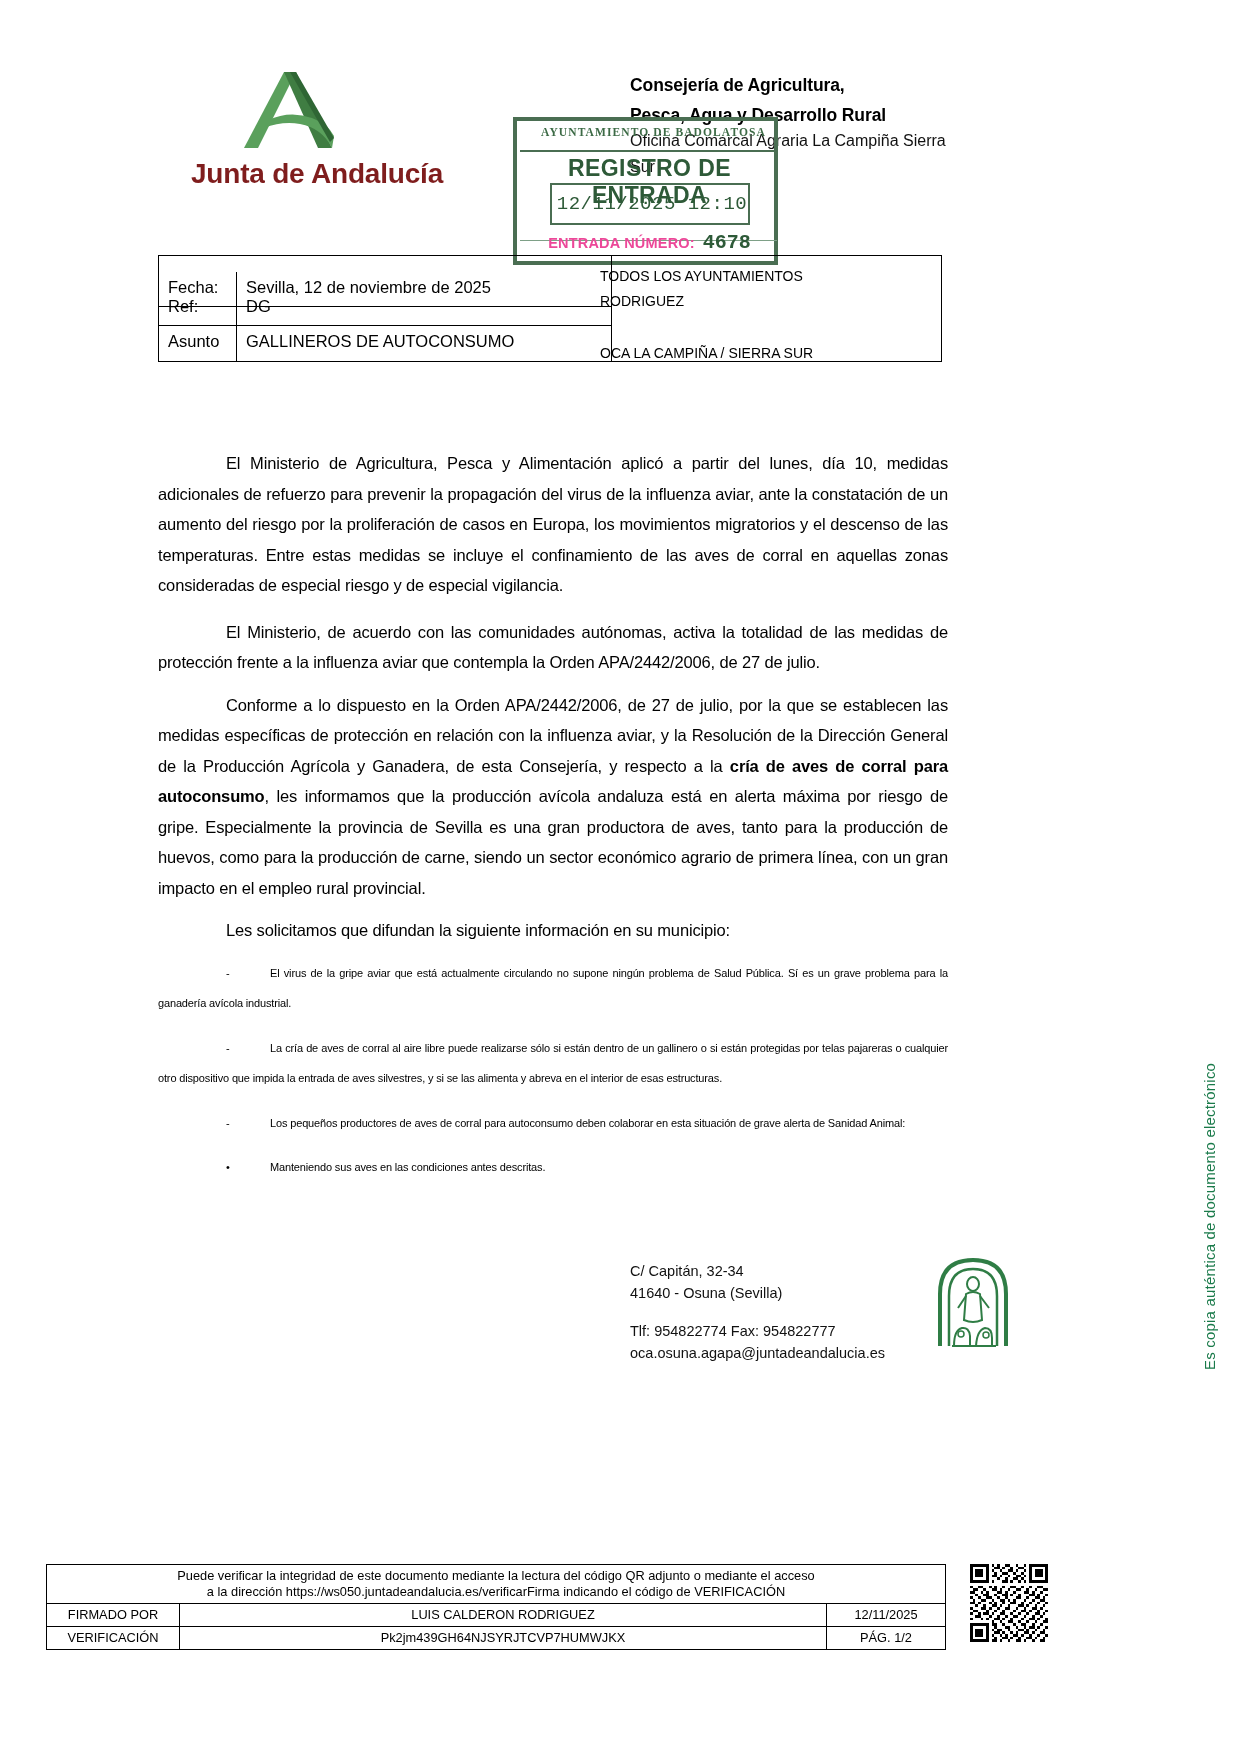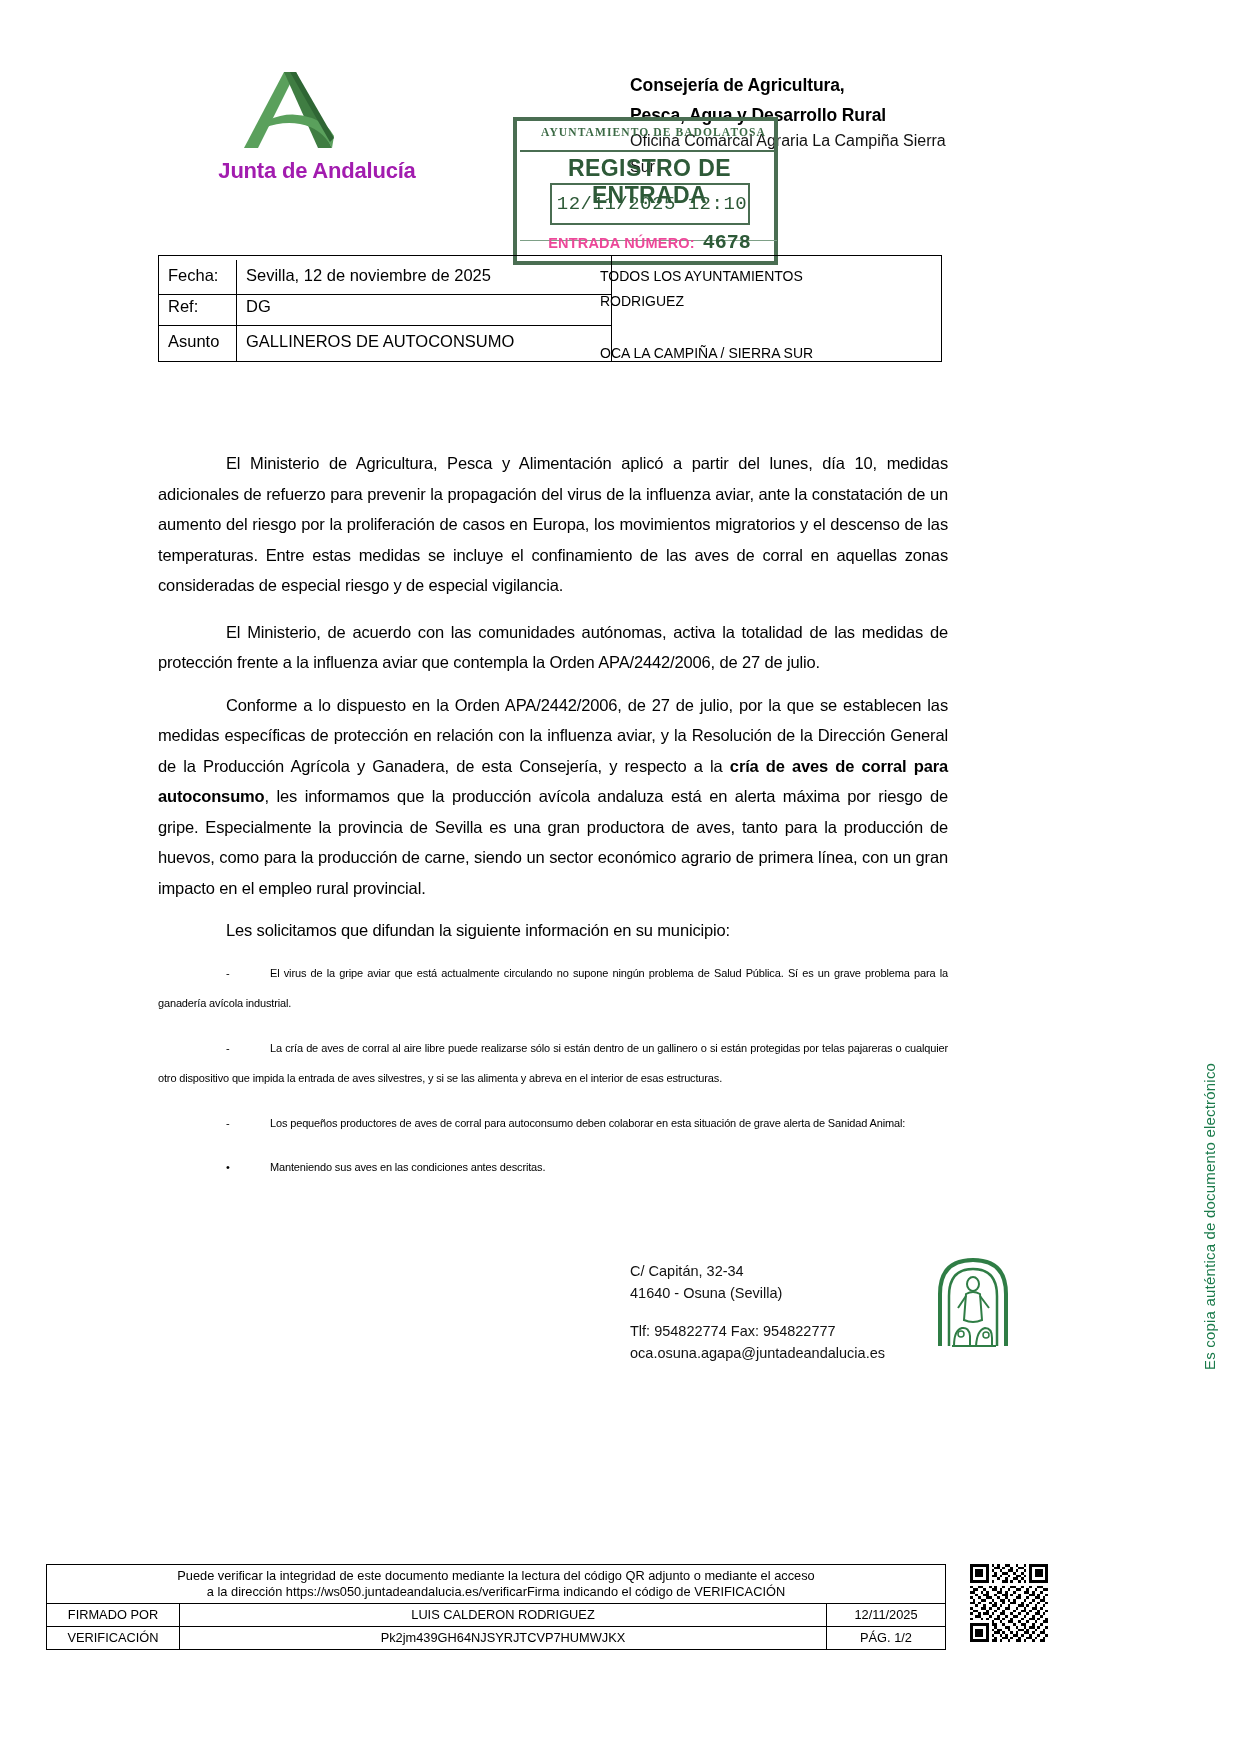"Junta de Andalucía" #logo-text { color: #a21caf -> #7f1d1d; font-size: 22px -> 28px }
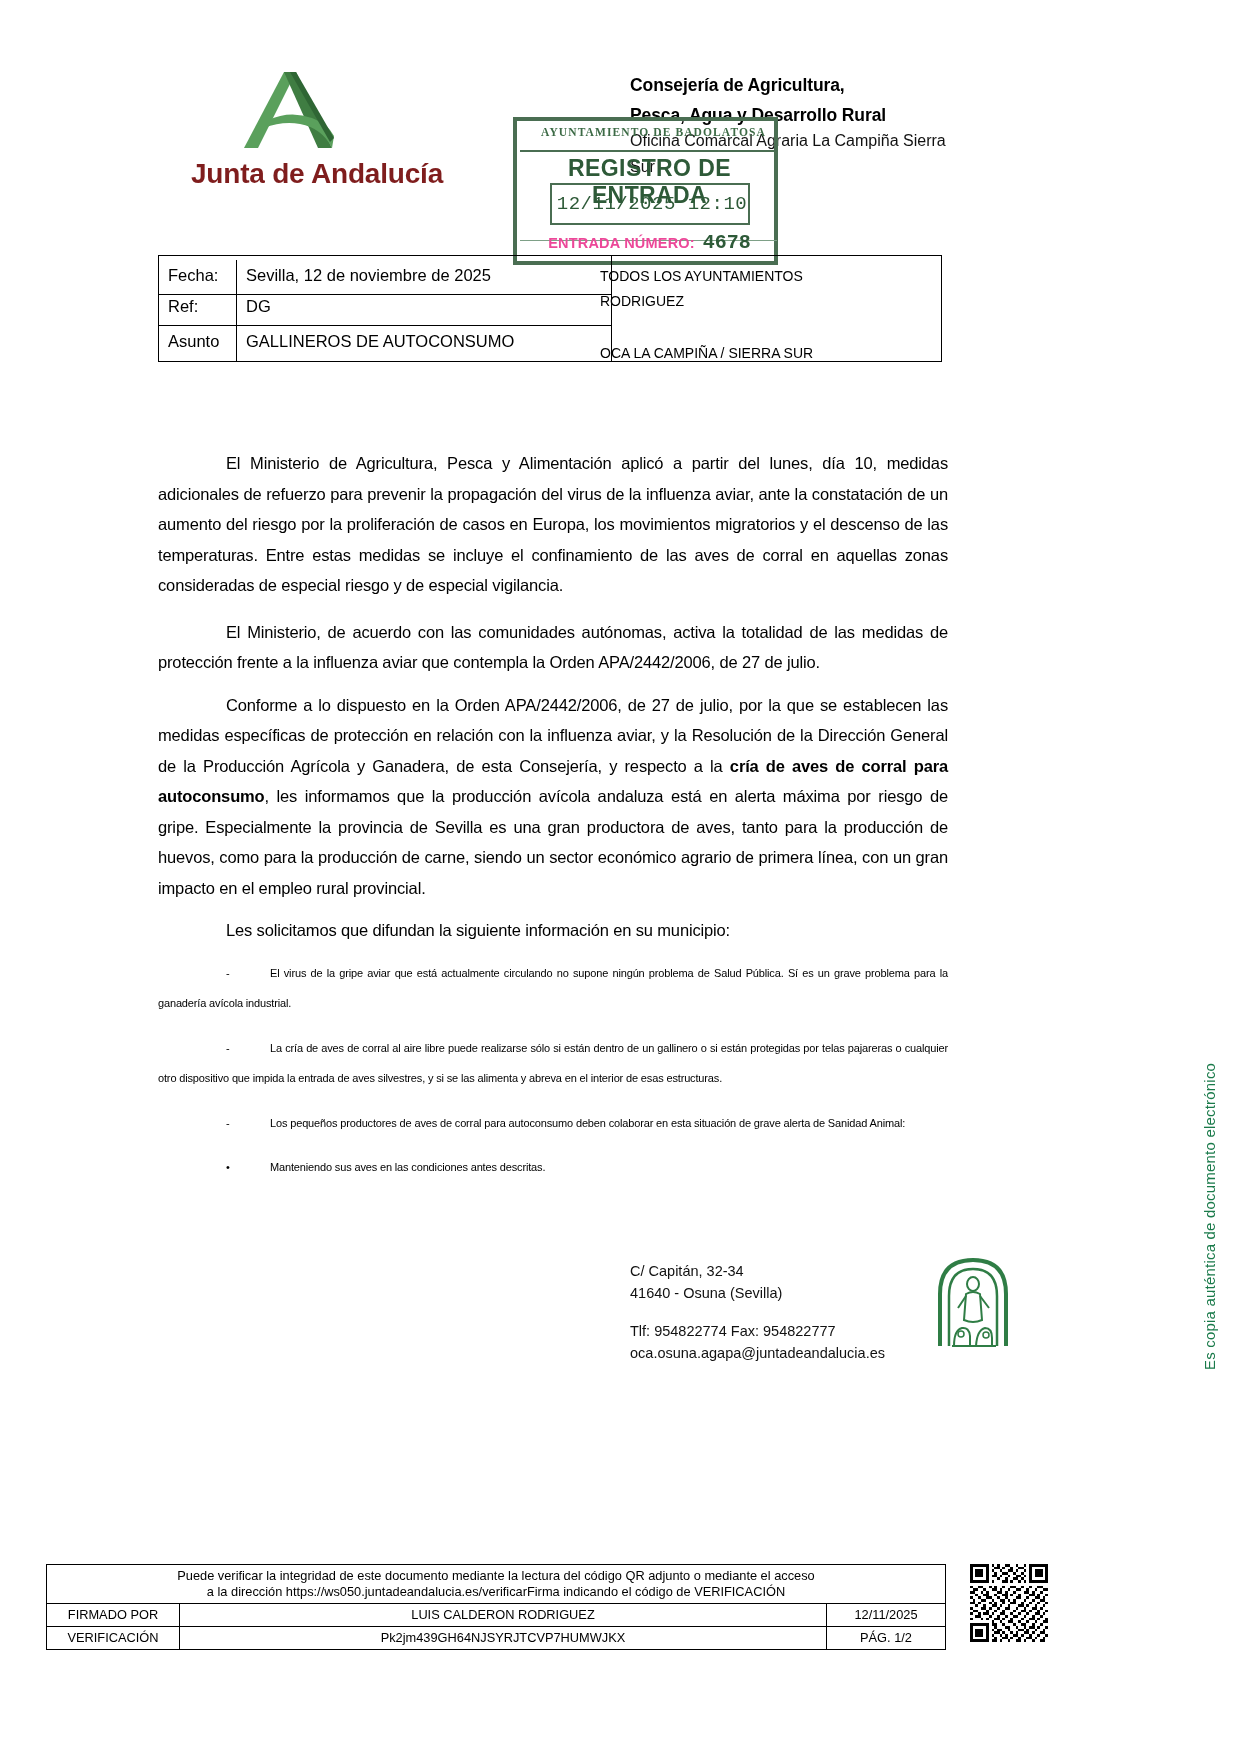"Fecha:" .meta-row.r1 { top: 4px -> 16px }
